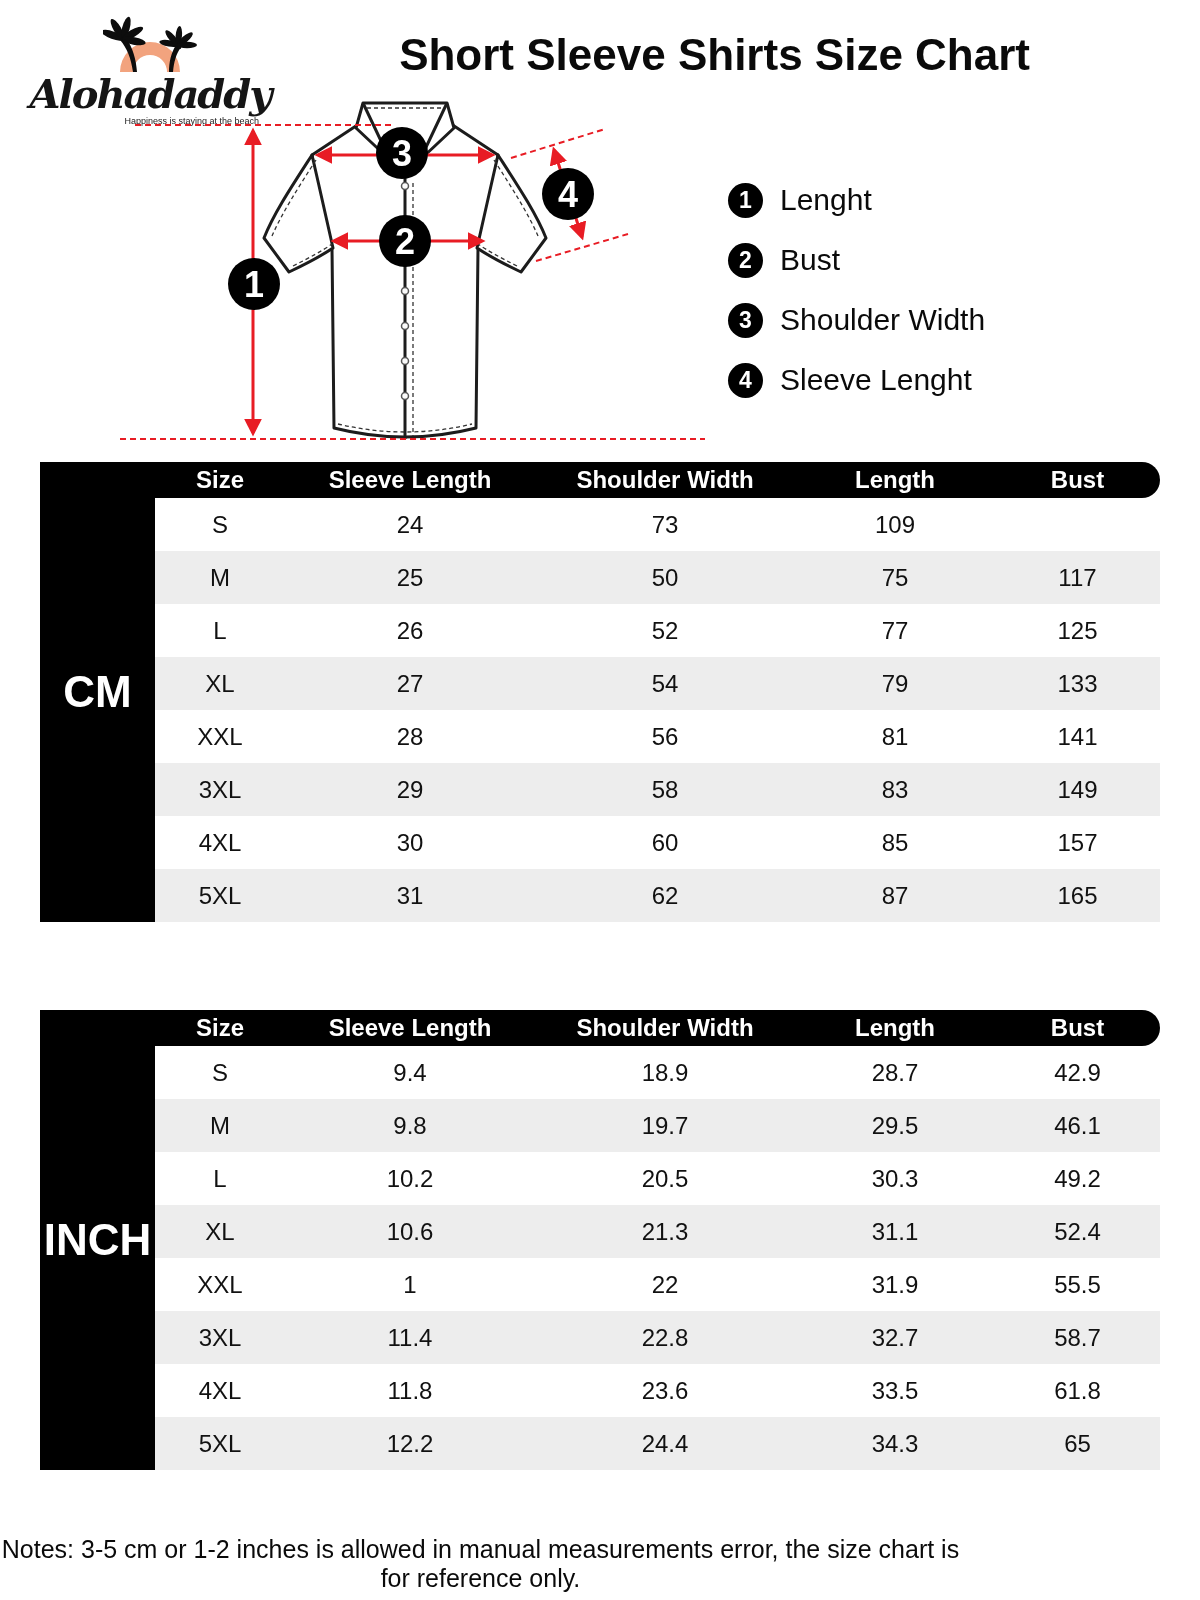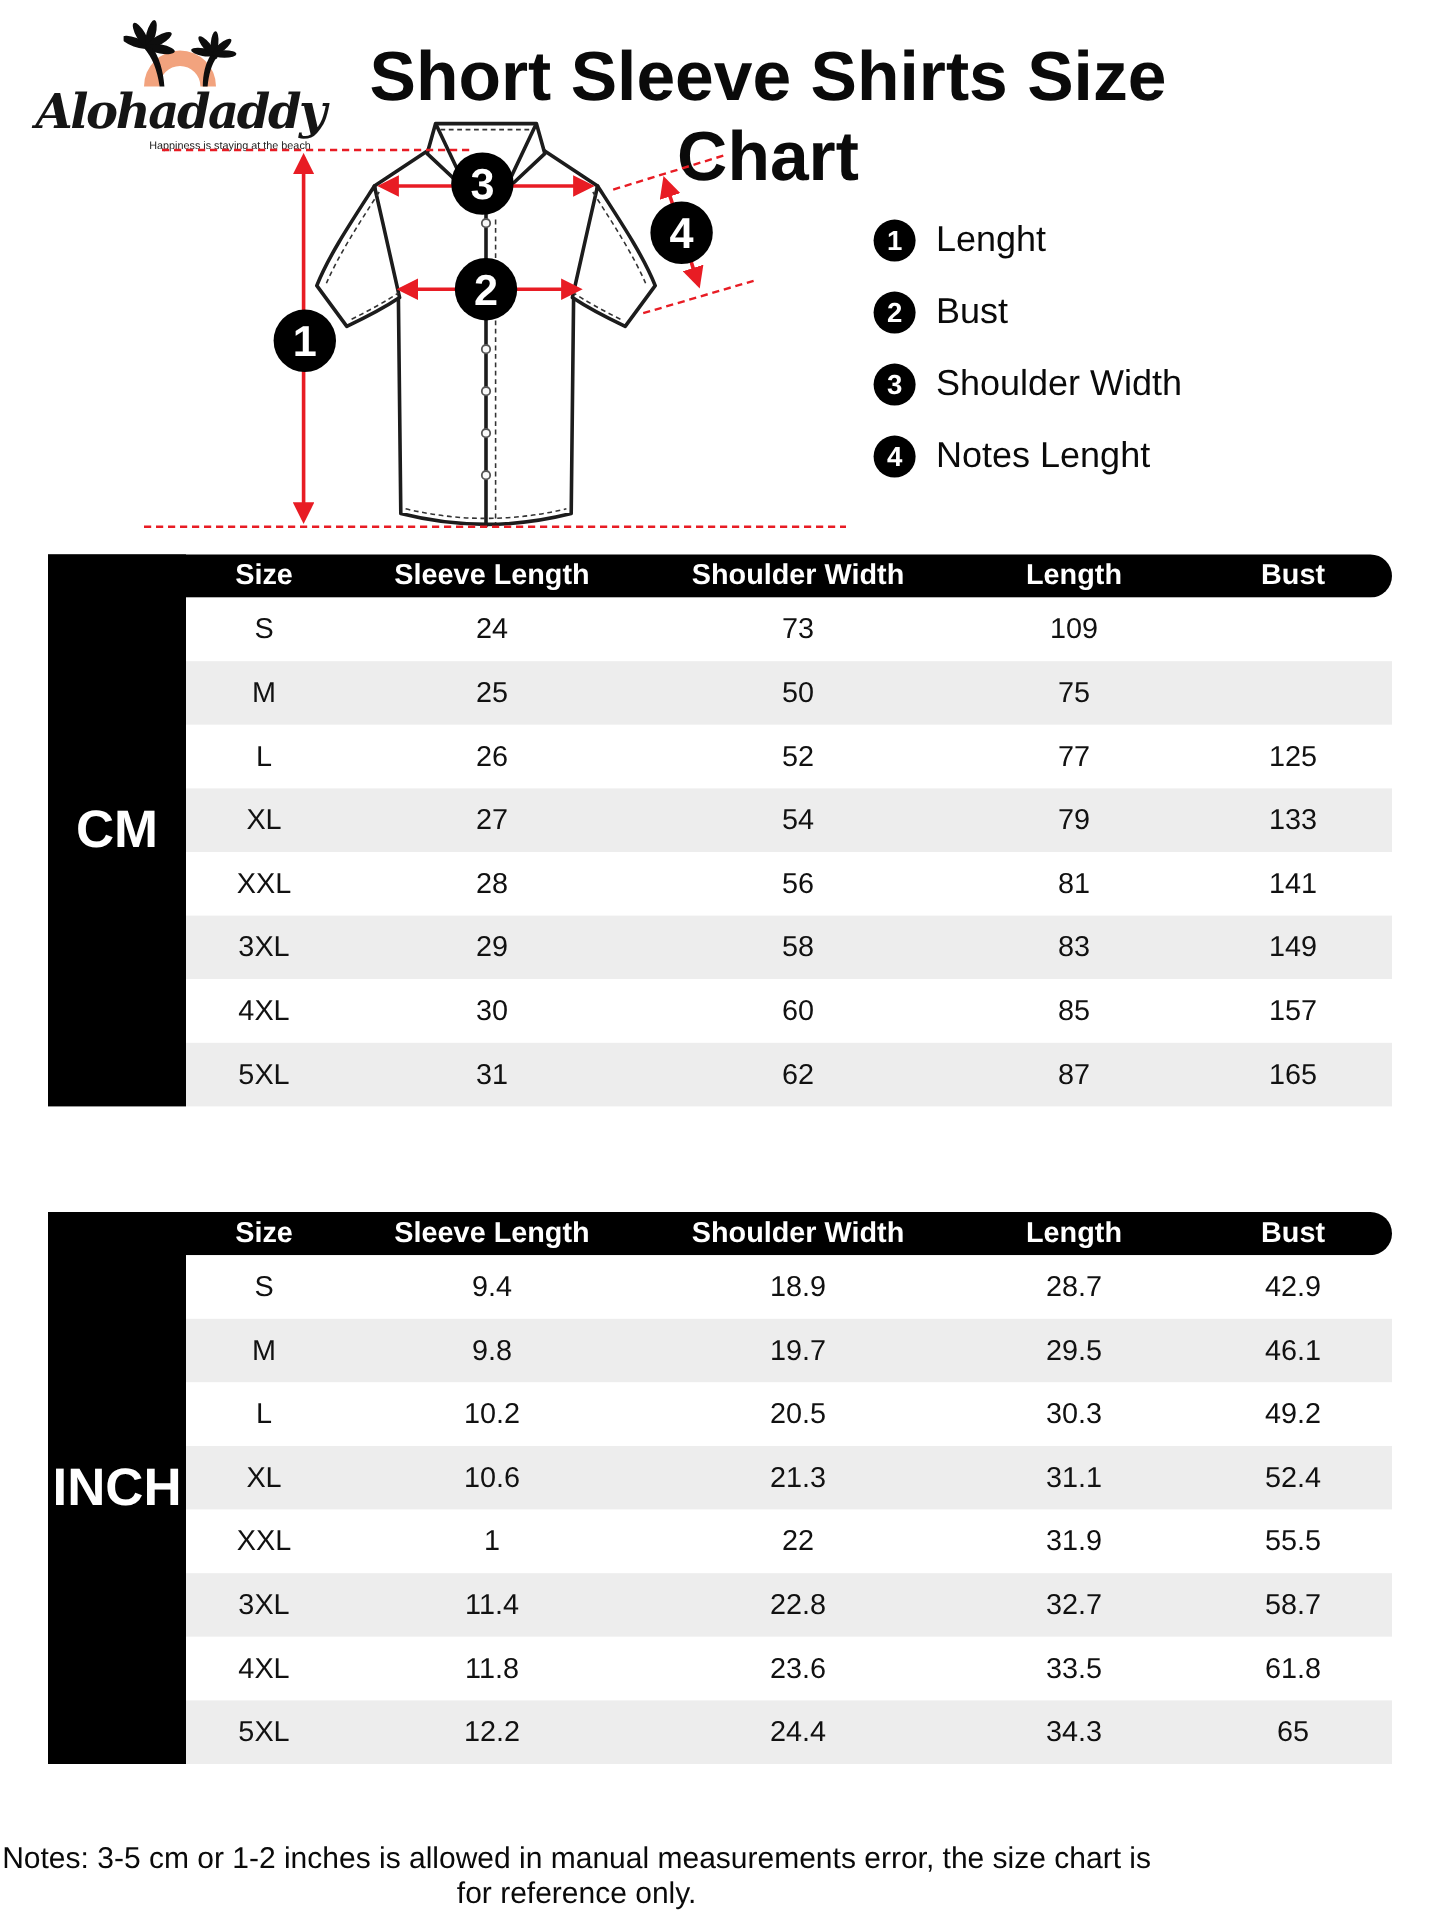"Short Sleeve Shirts Size Chart" .page-title { font-size: 58px -> 44px; text-align: center -> right }
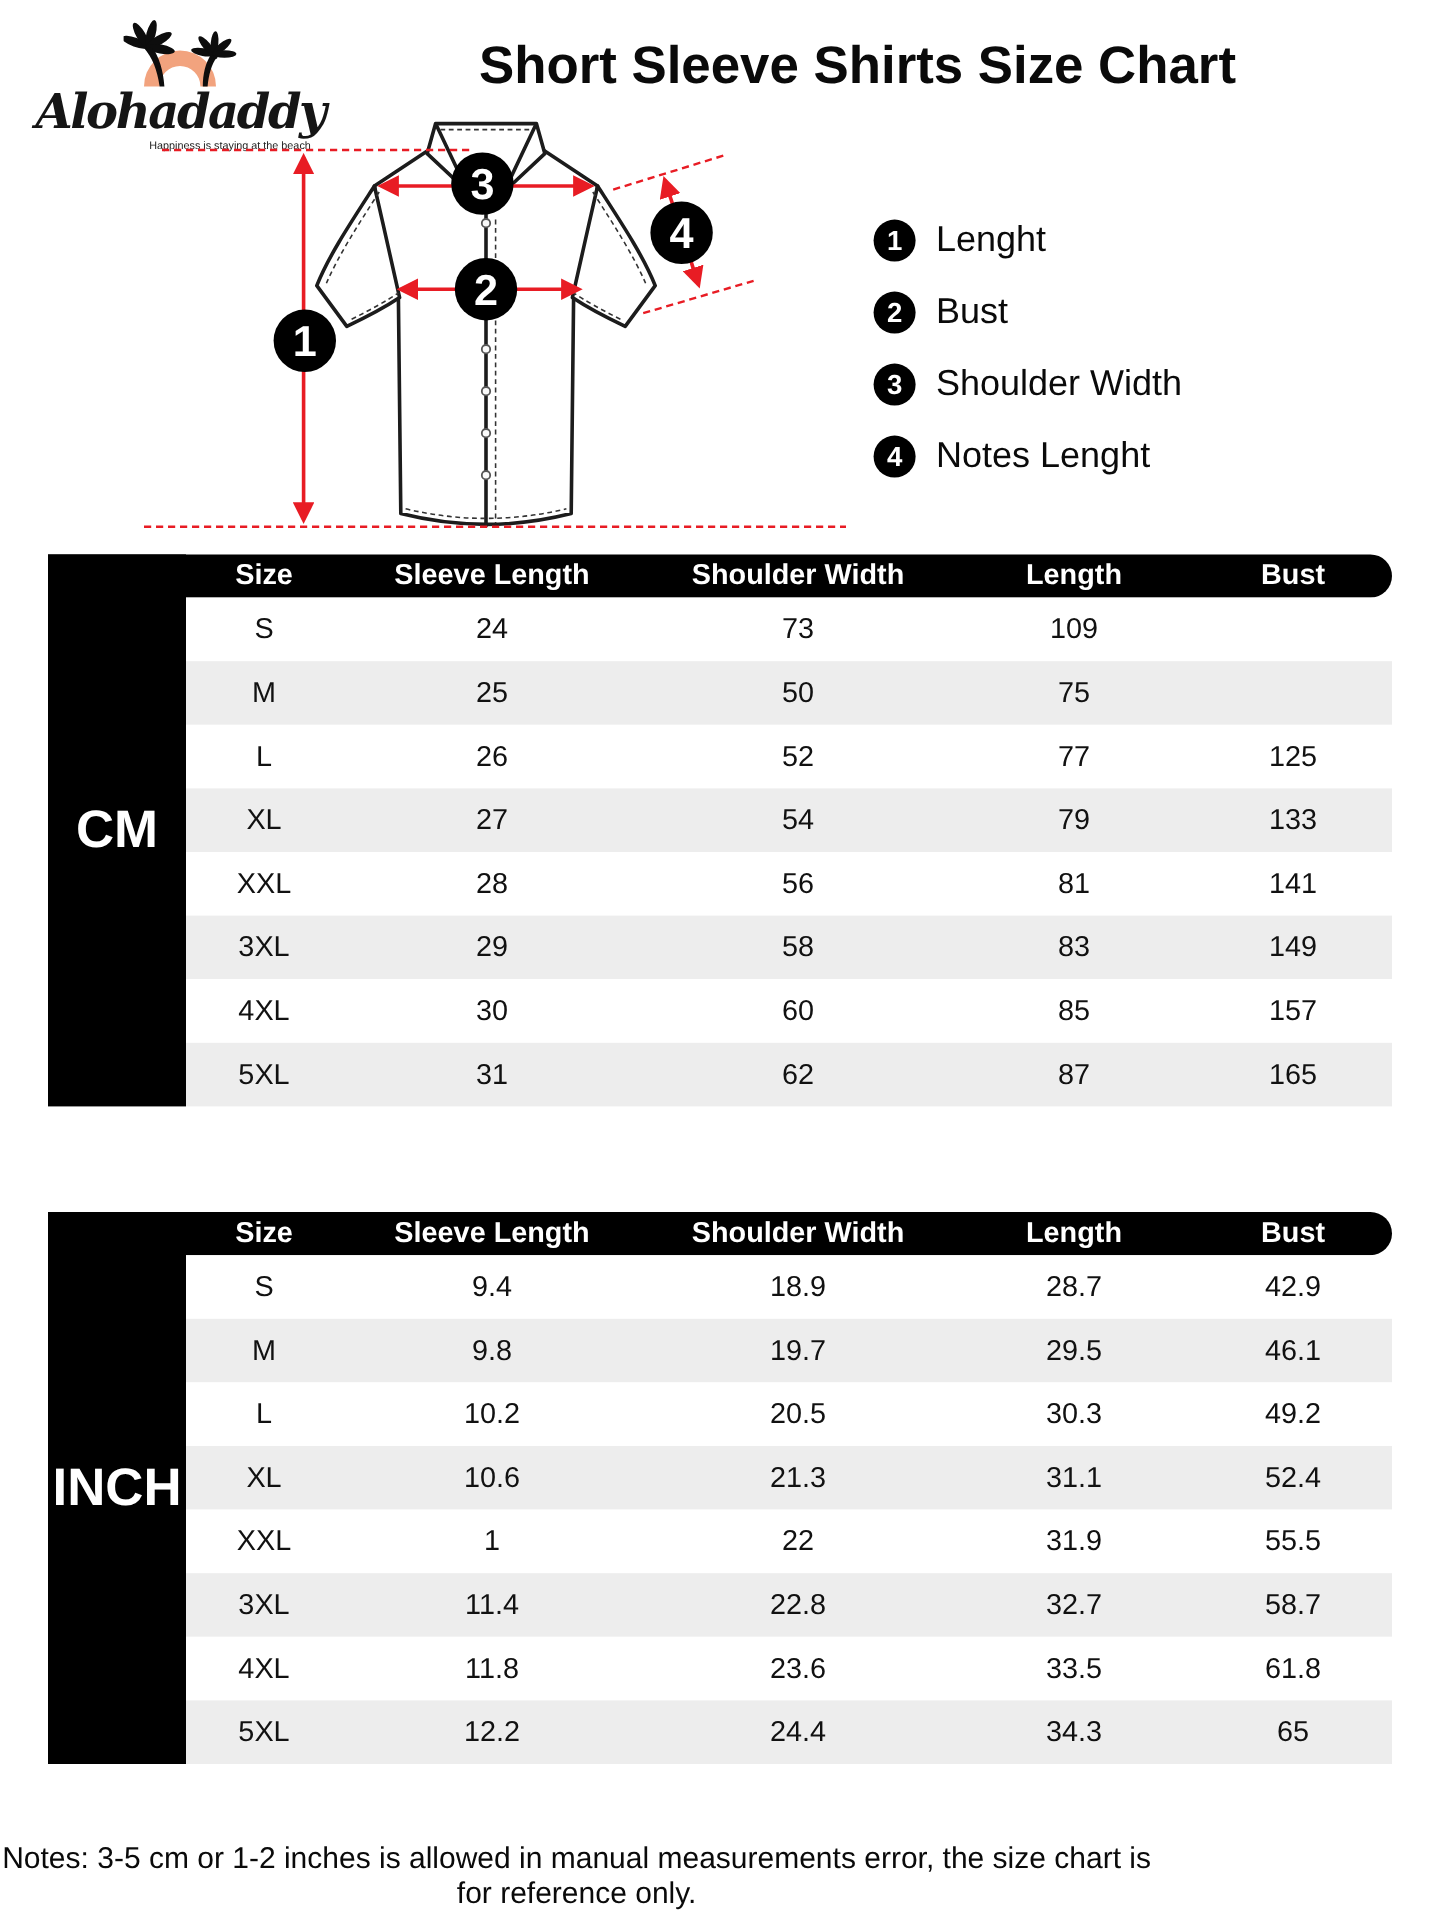"Notes Lenght" span.legend-label { text: Notes -> Sleeve }
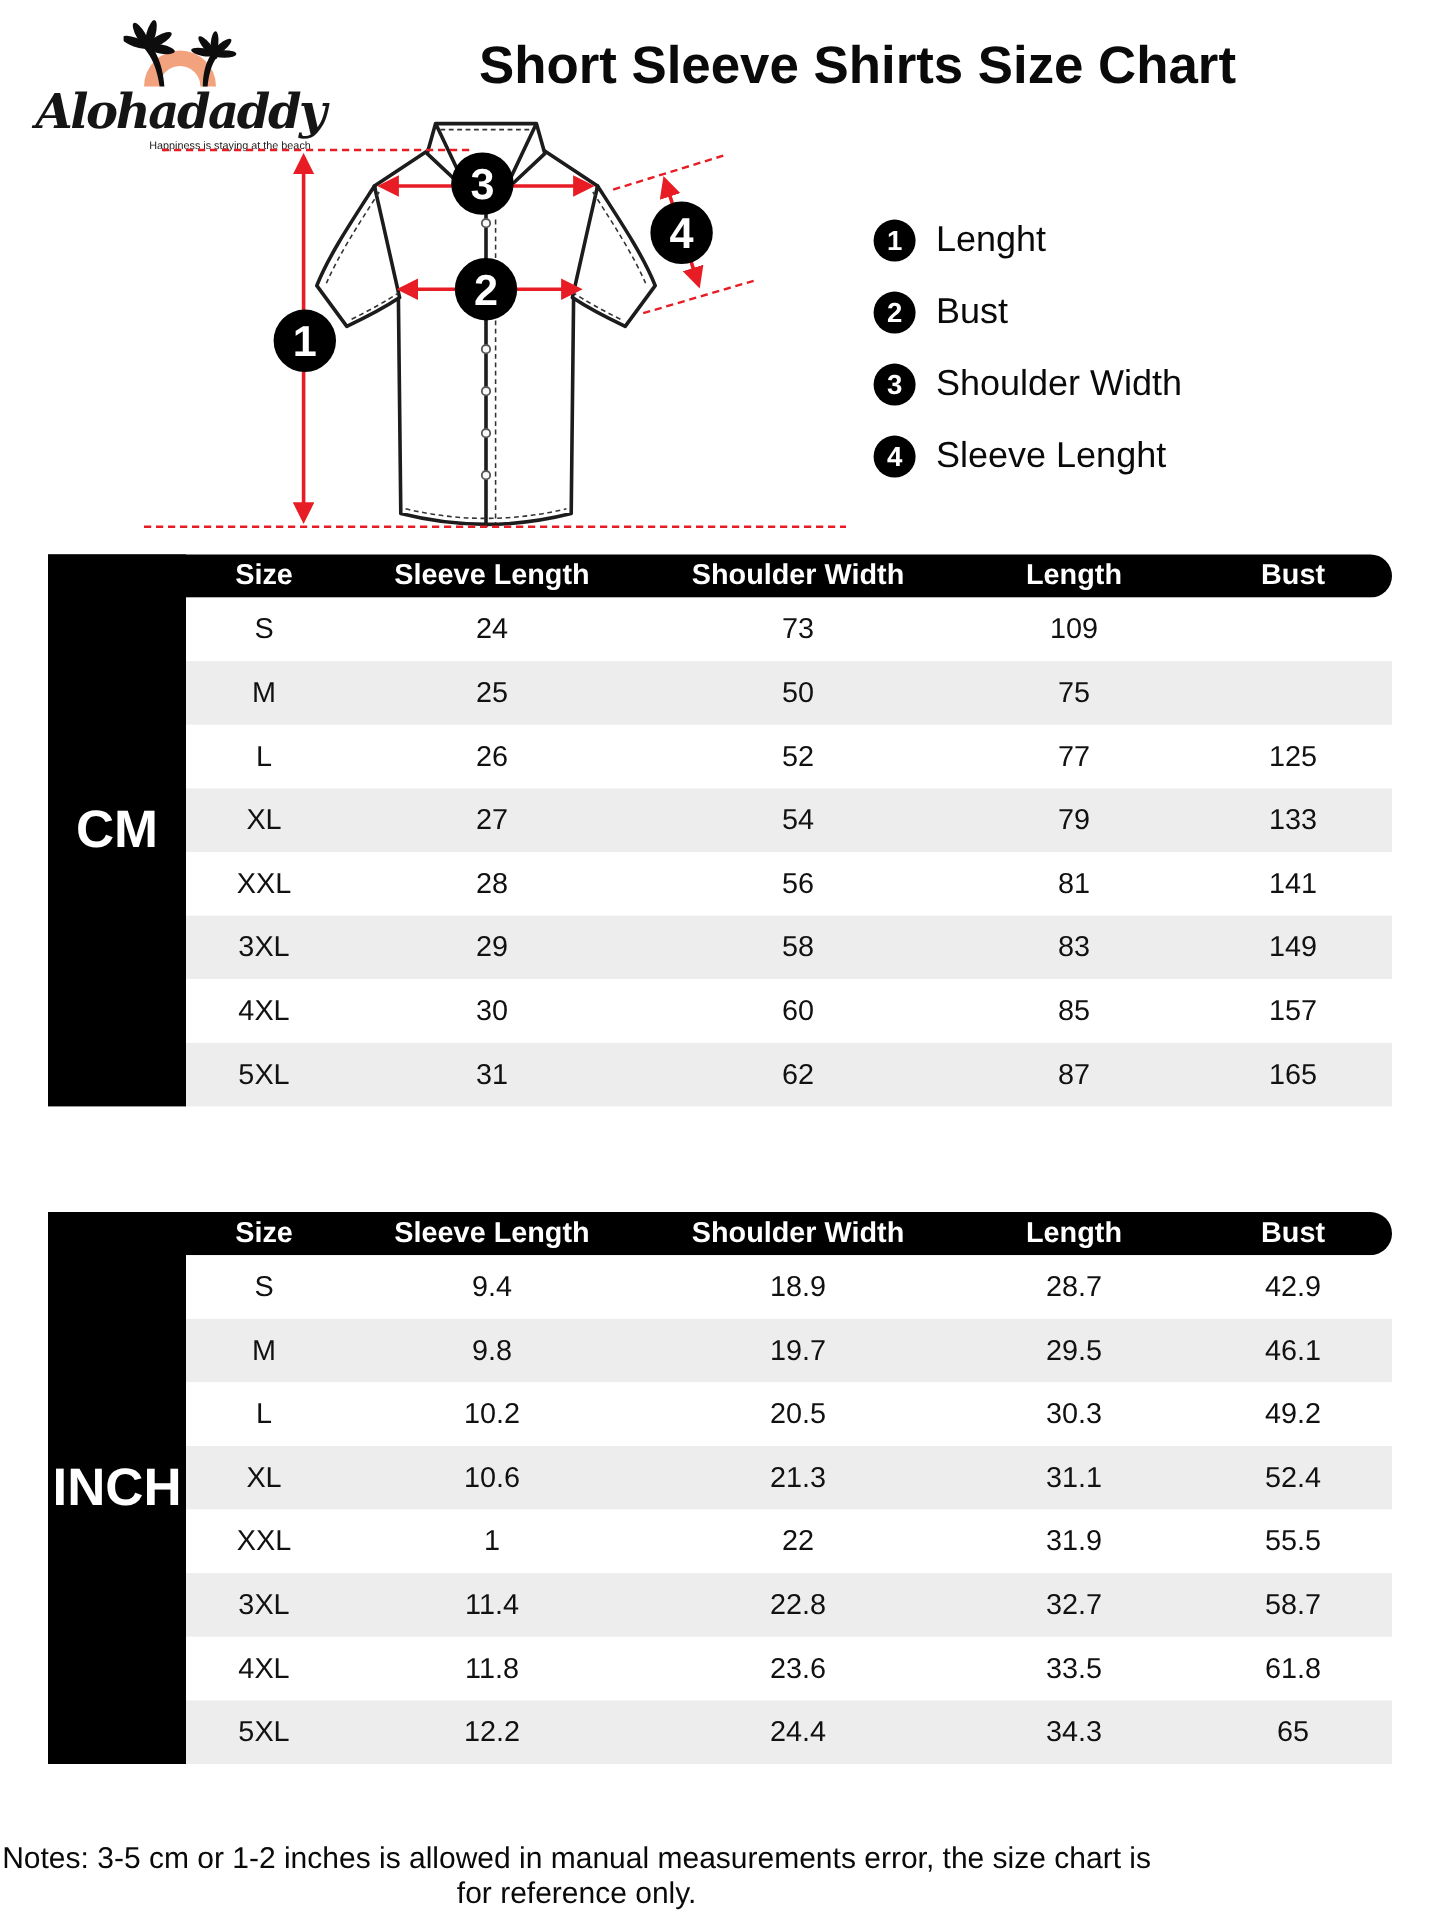"117" div.cell { html: none -> <div>117</div> }
